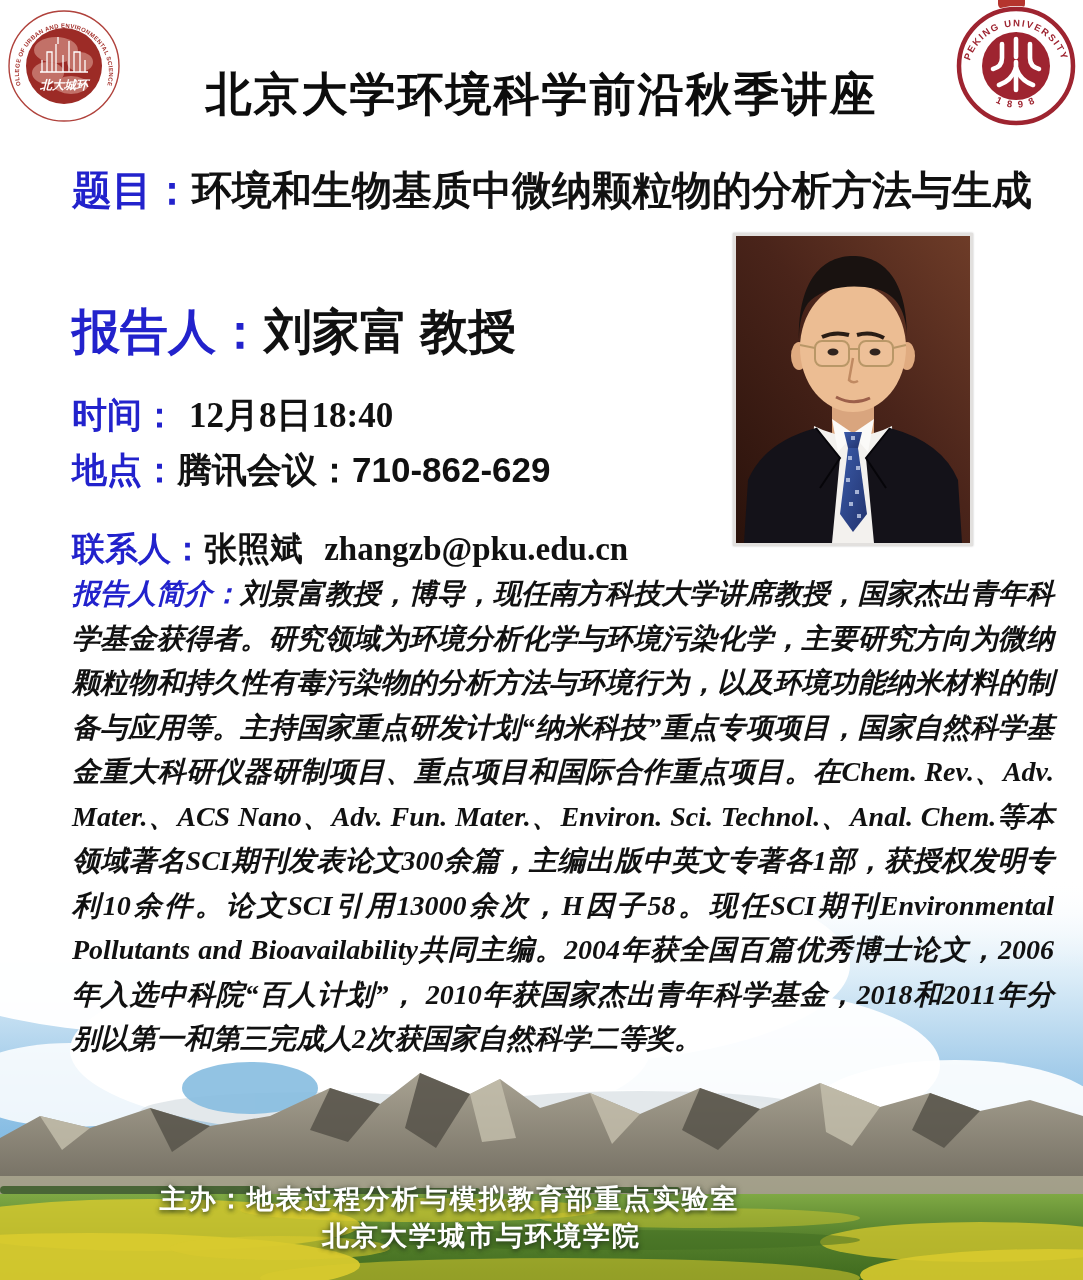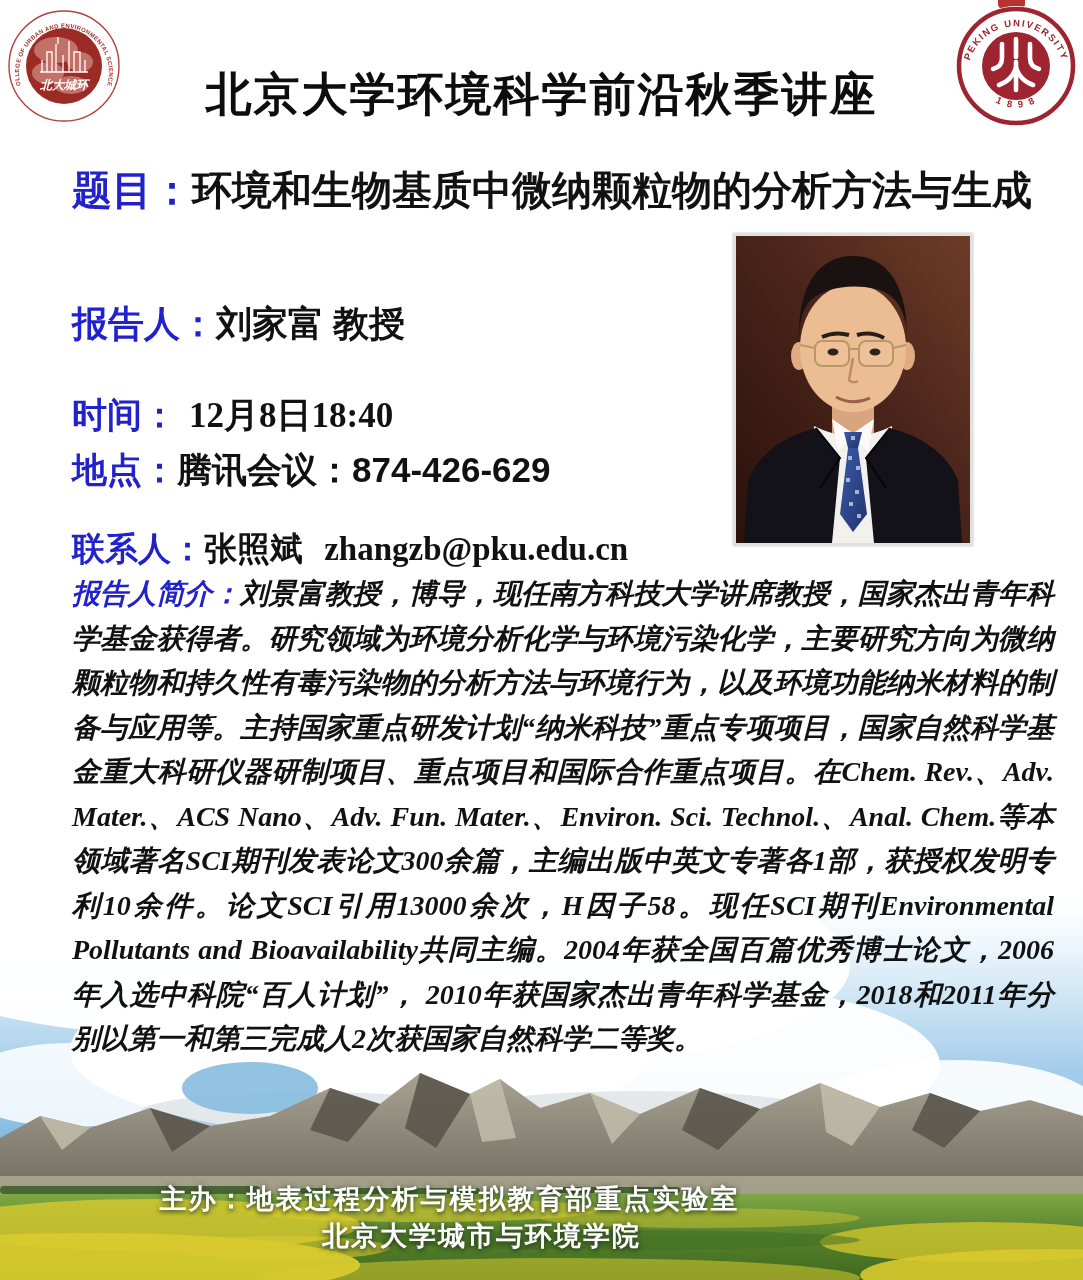"报告人：刘家富 教授" .speaker { font-size: 36px -> 48px }
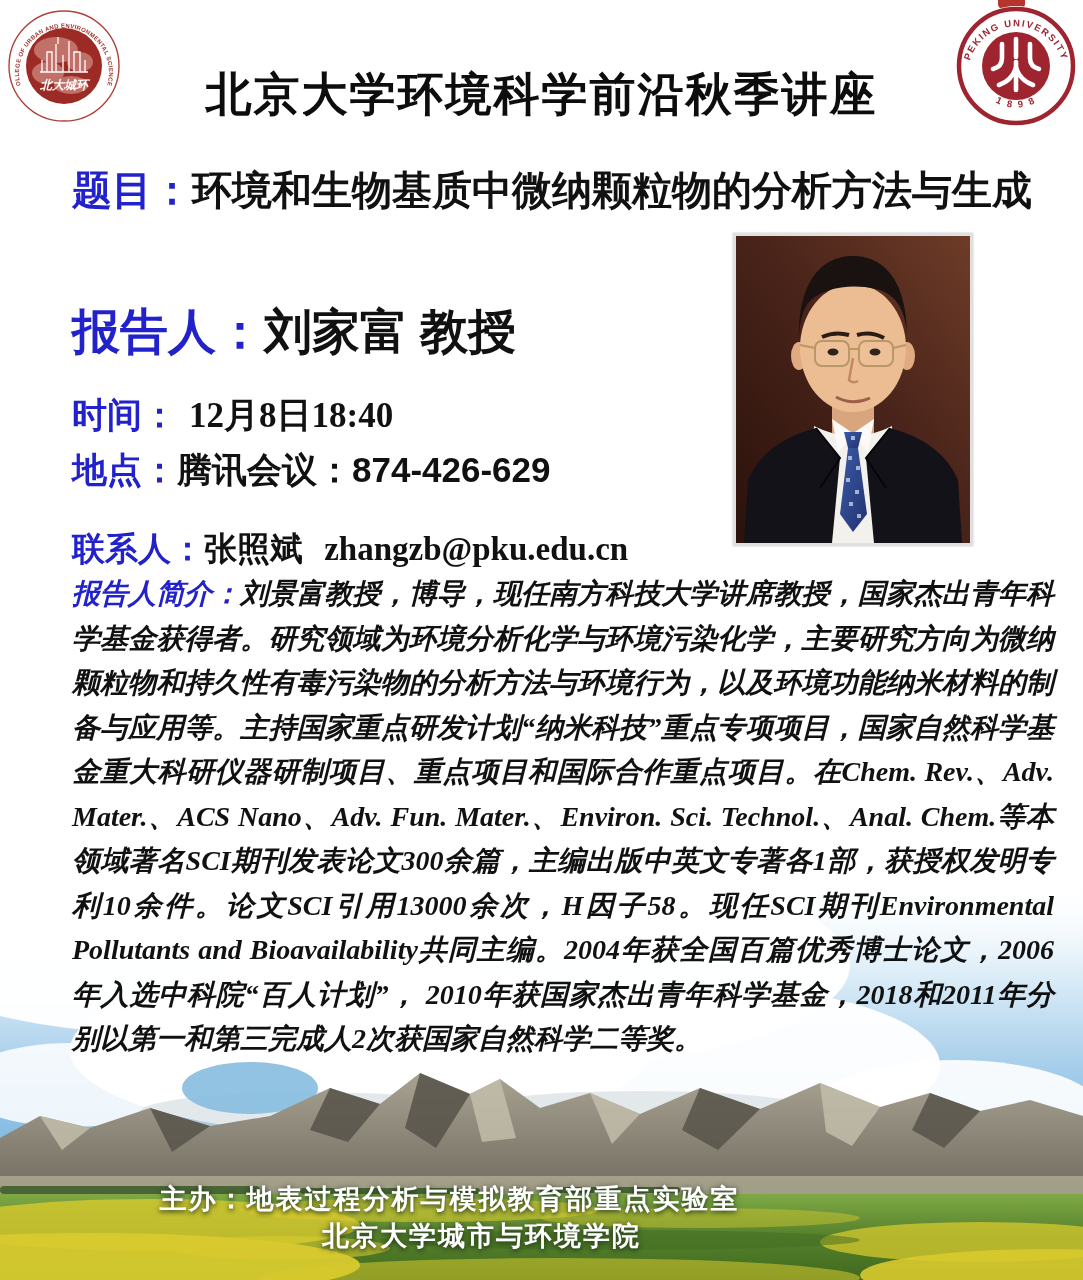"腾讯会议：874-426-629" span { text: 874-426-629 -> 710-862-629 }
